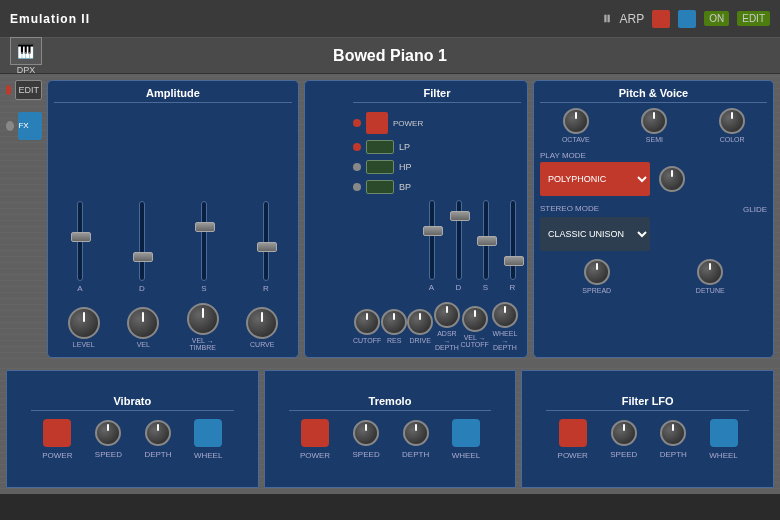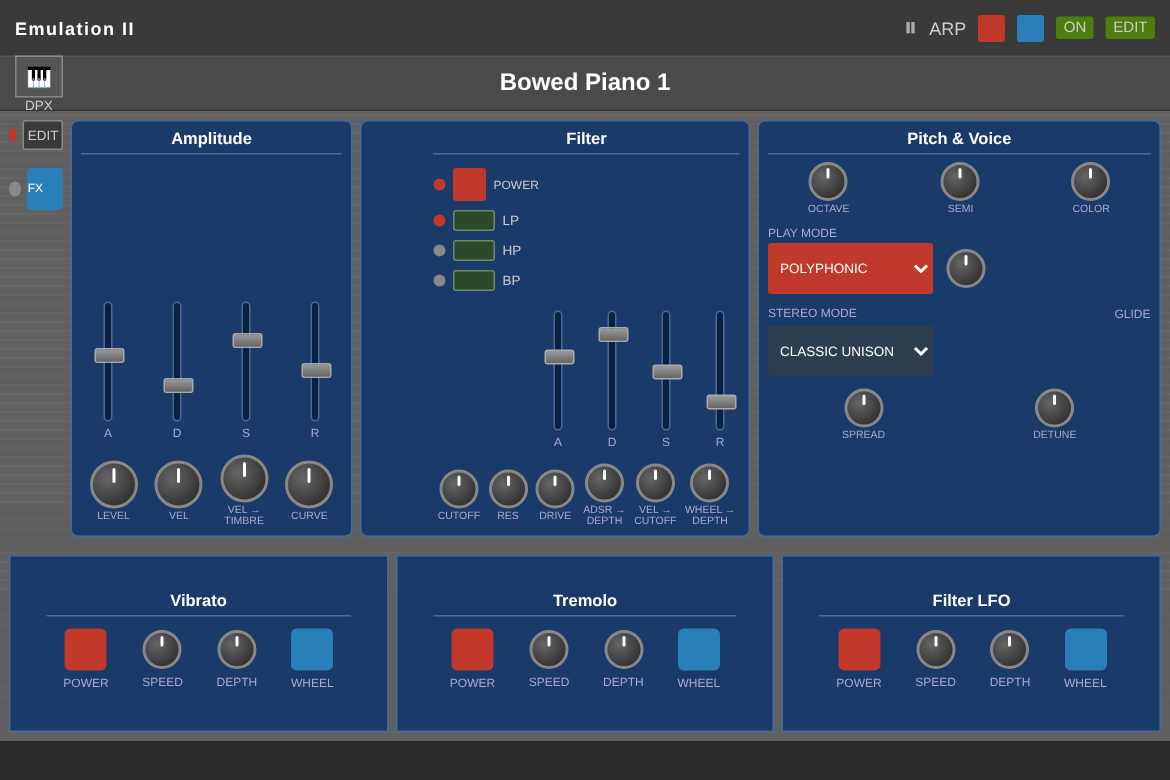"Amplitude" .amplitude-section { width: 188px -> 252px }
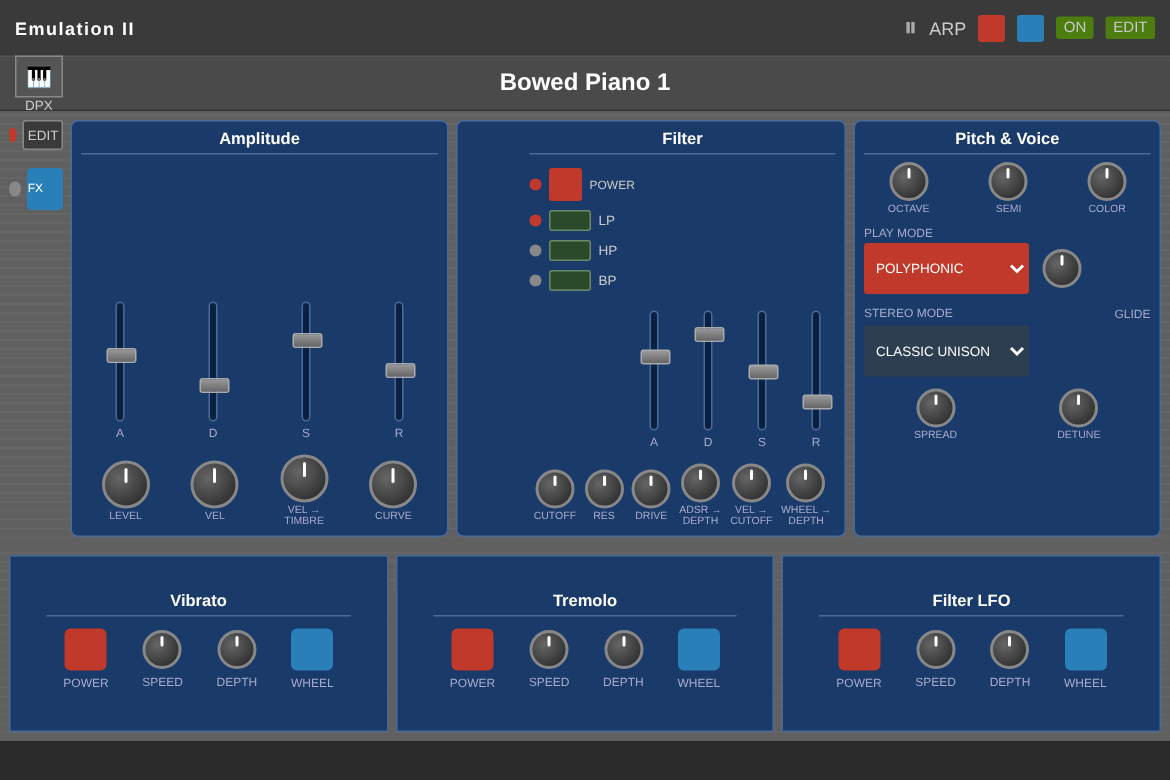"Filter" .filter-section { width: 260px -> 224px }
